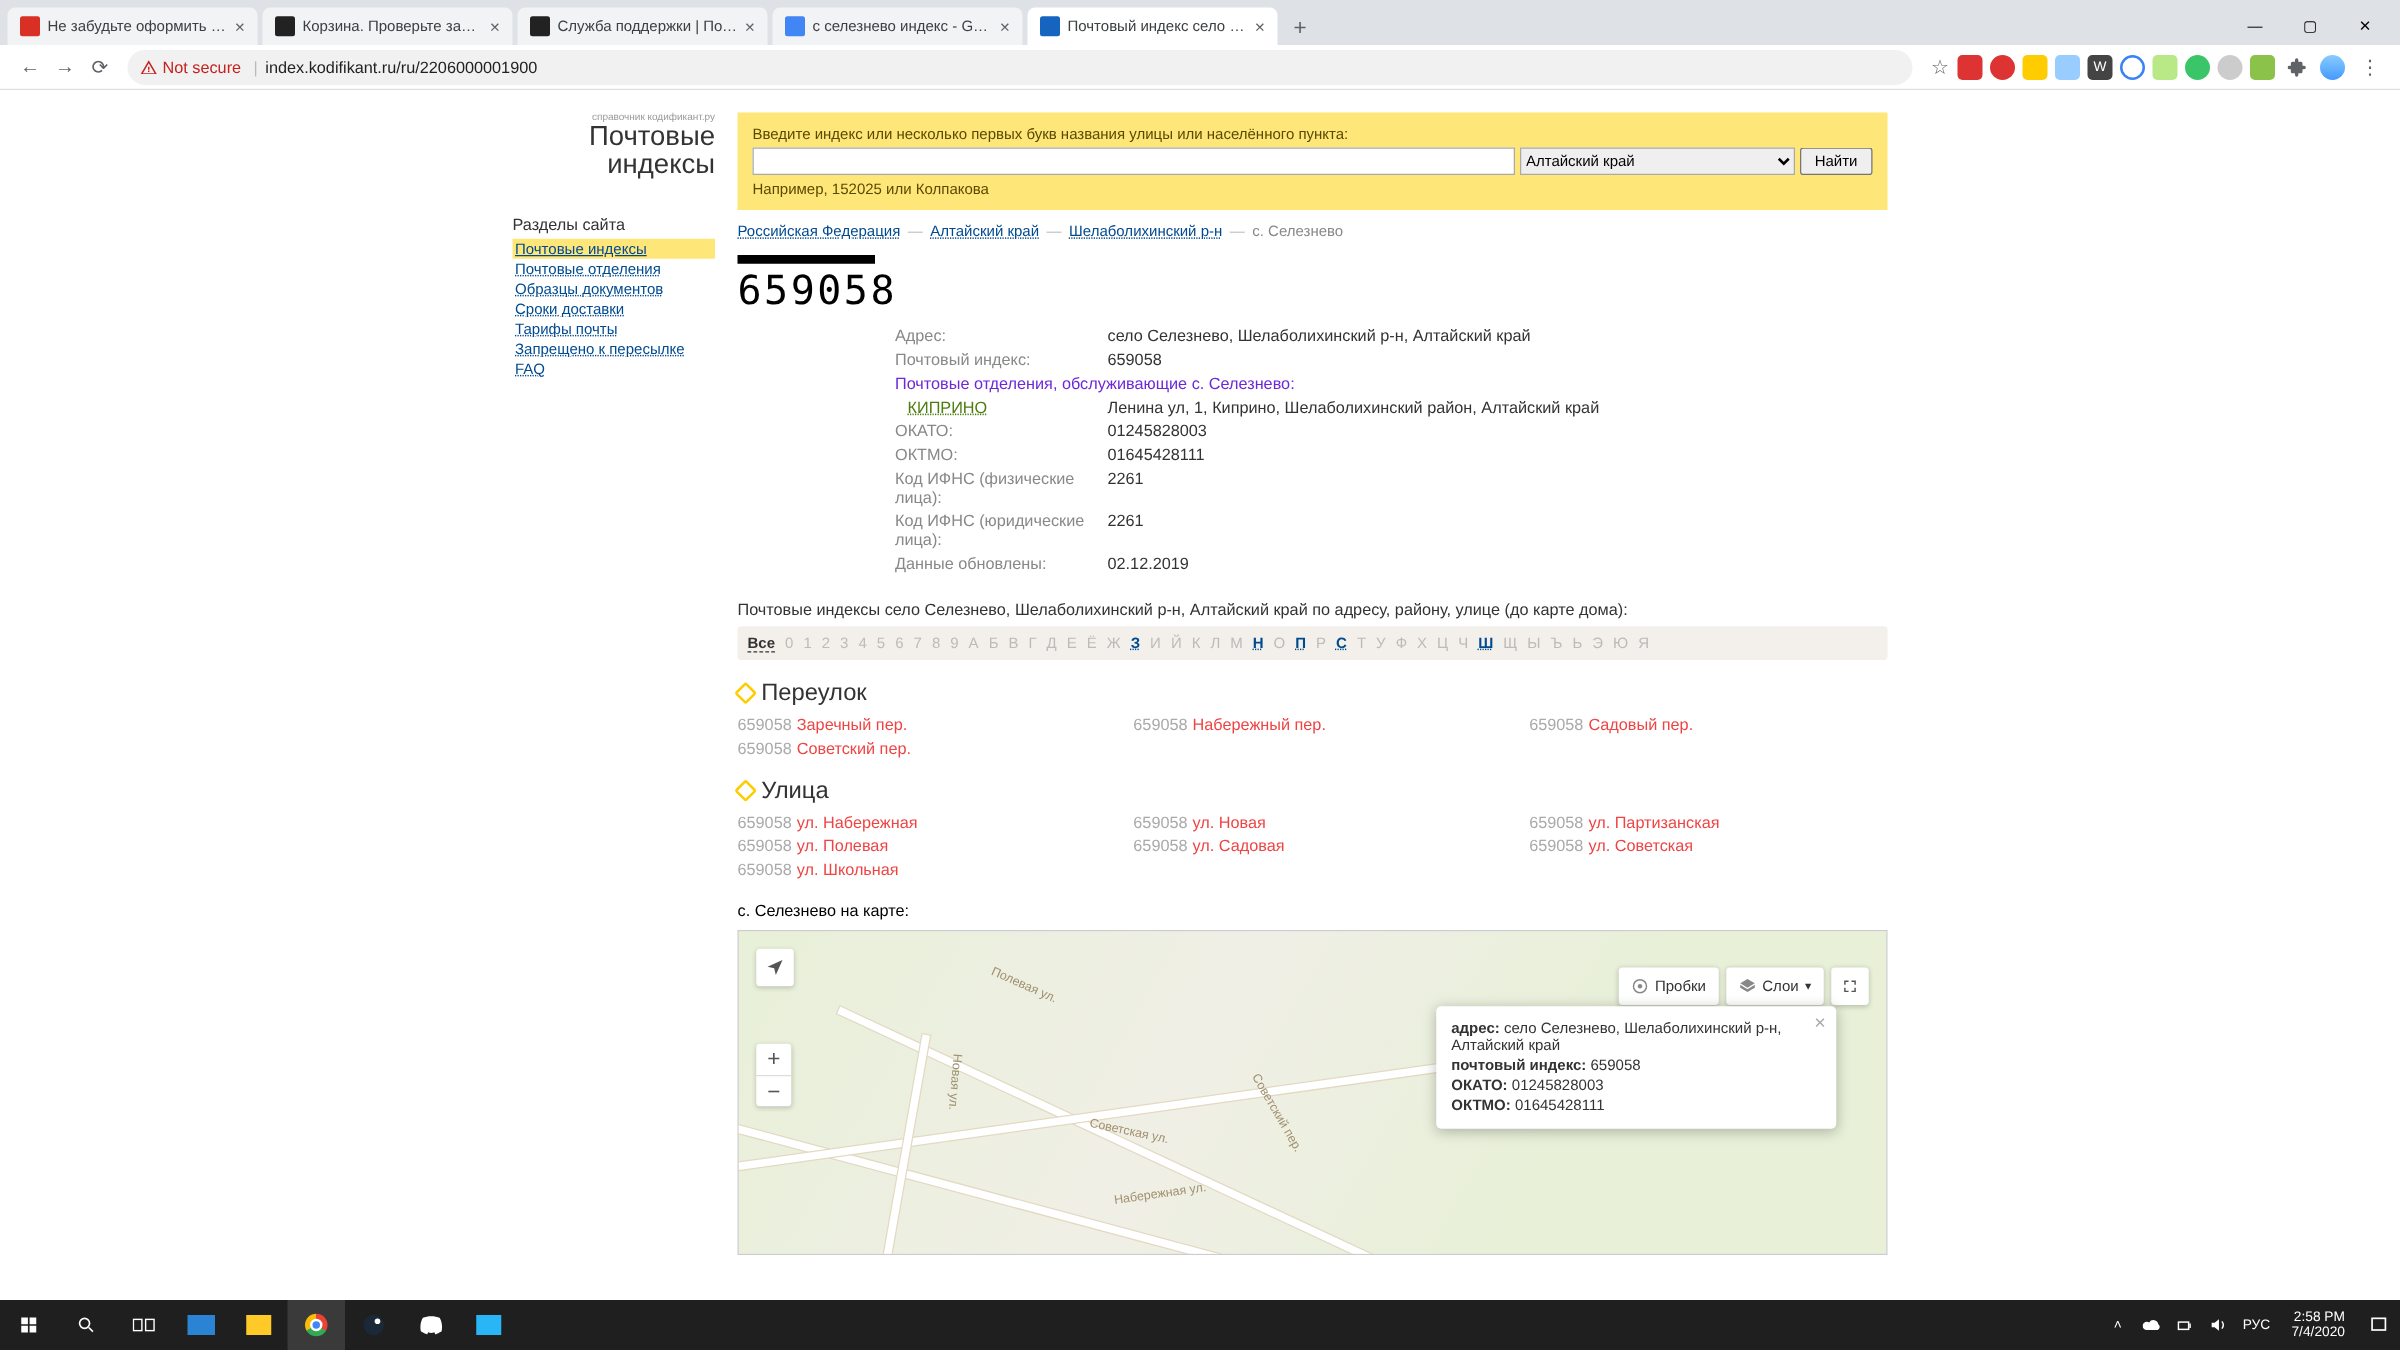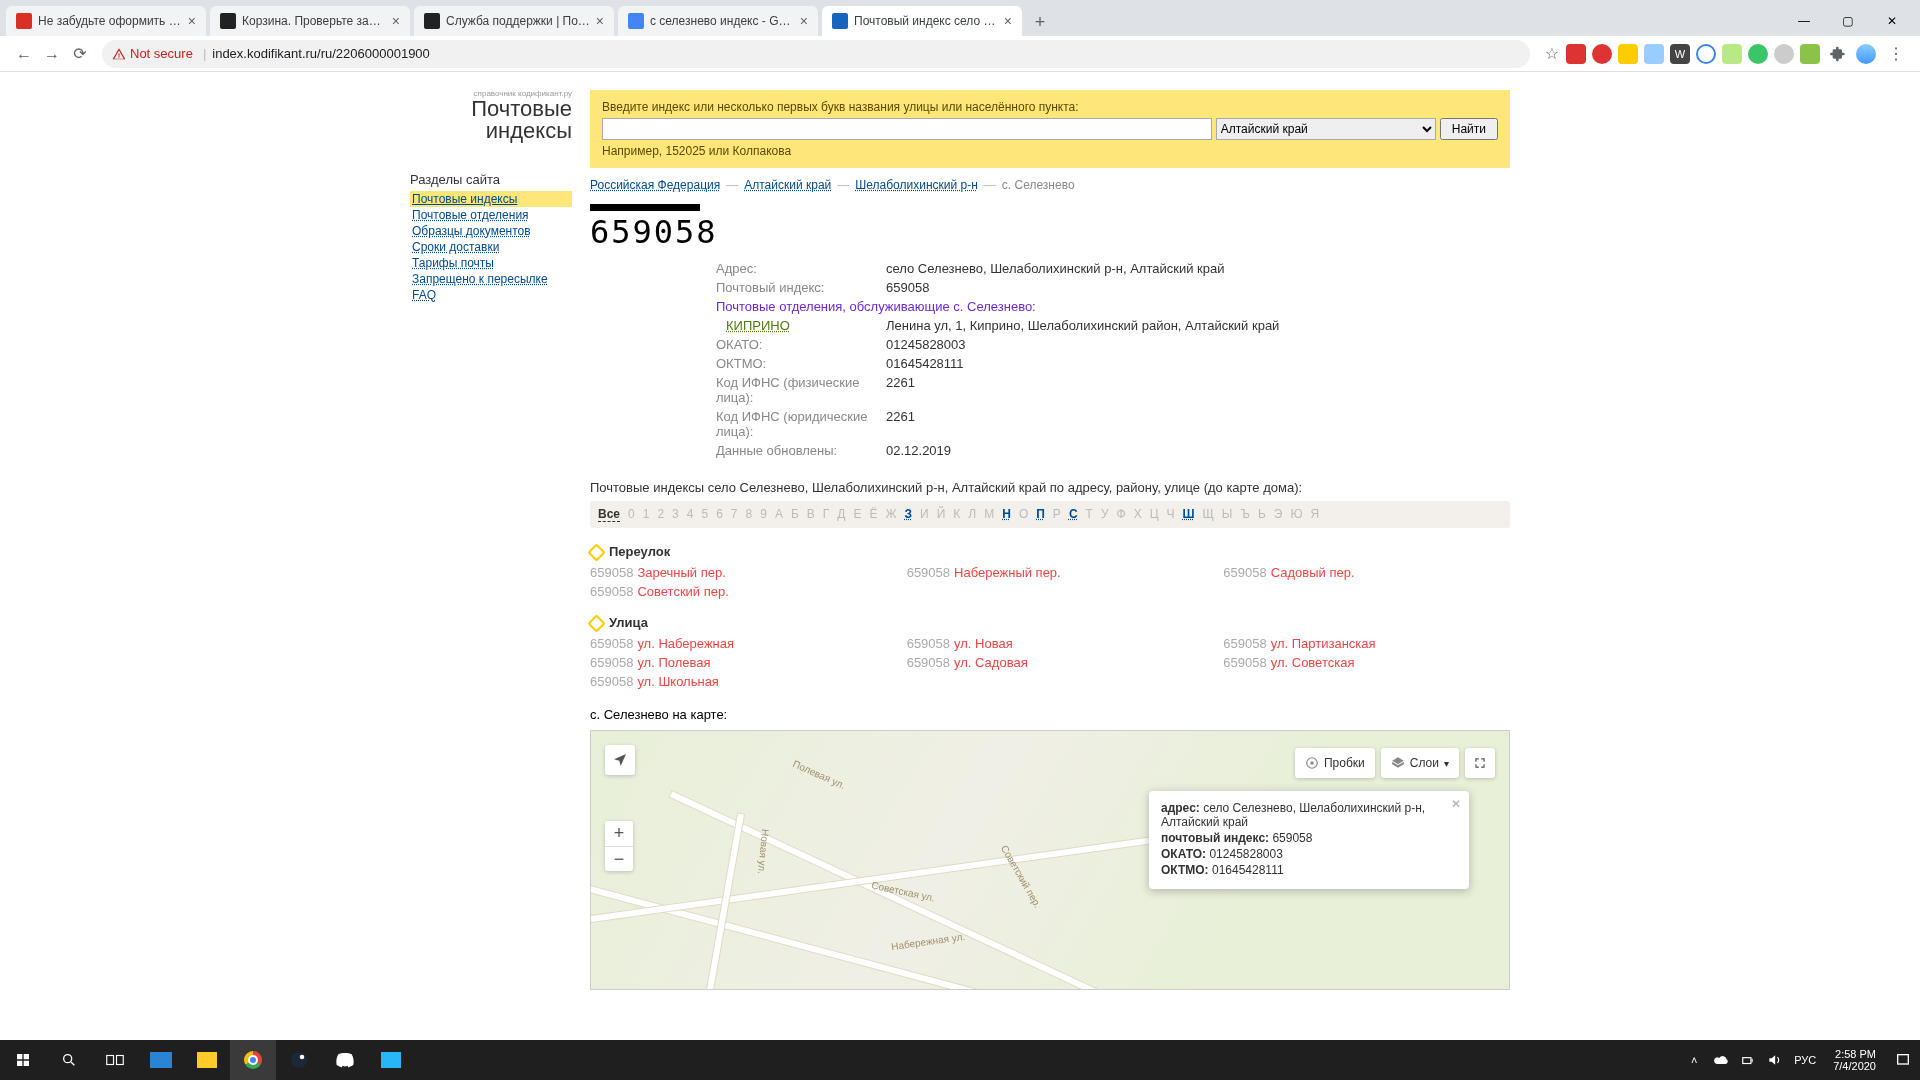"Переулок" .grp h3 { font-size: 13px -> 19px; font-weight: bold -> normal }
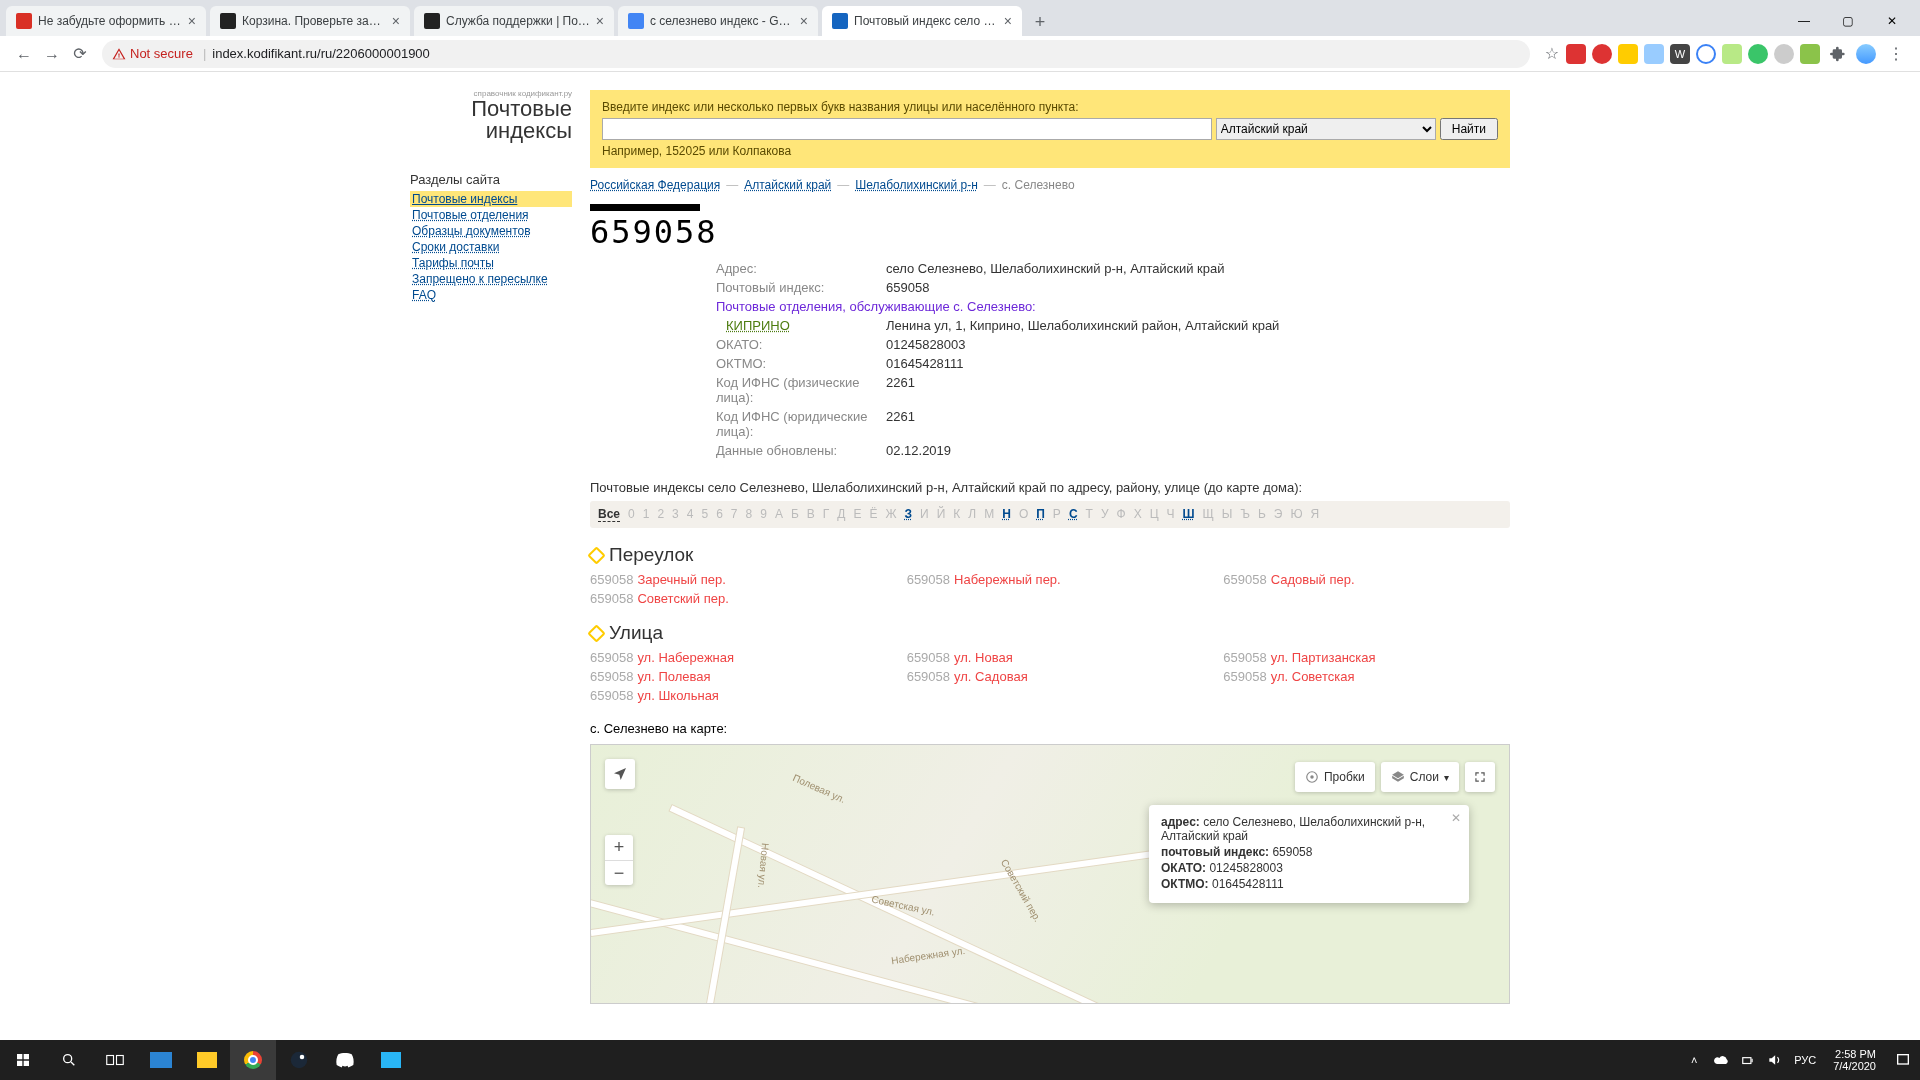"Пробки" .map .topright { top: 17px -> 29px }
